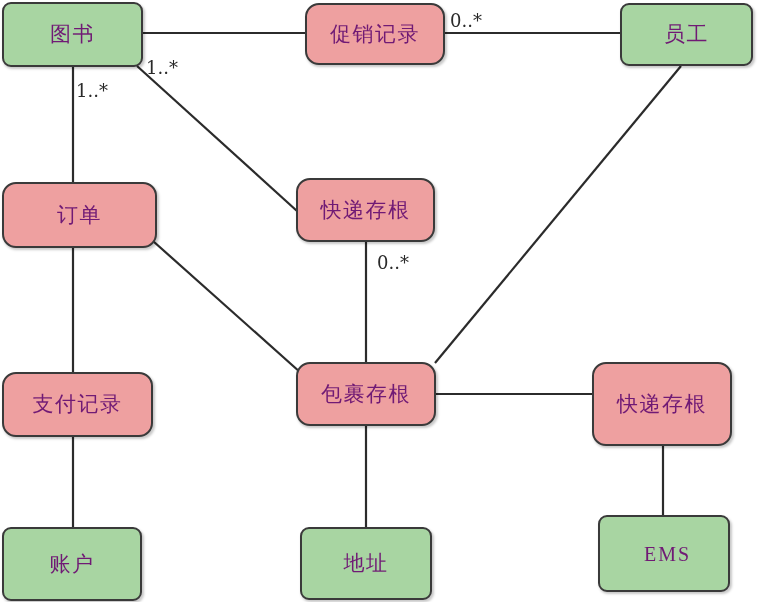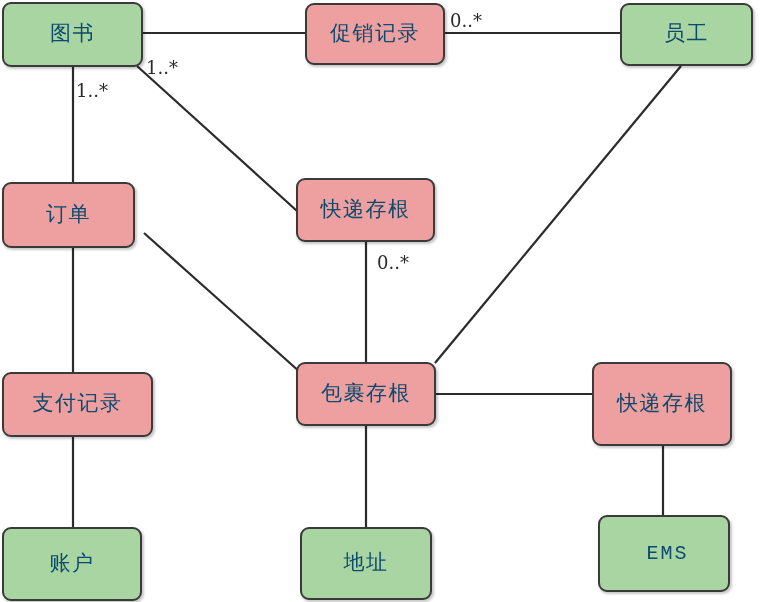"图书" .node-label { color: #0c4a6e -> #701a75; font-family: Liberation Mono, monospace -> Liberation Serif, serif }
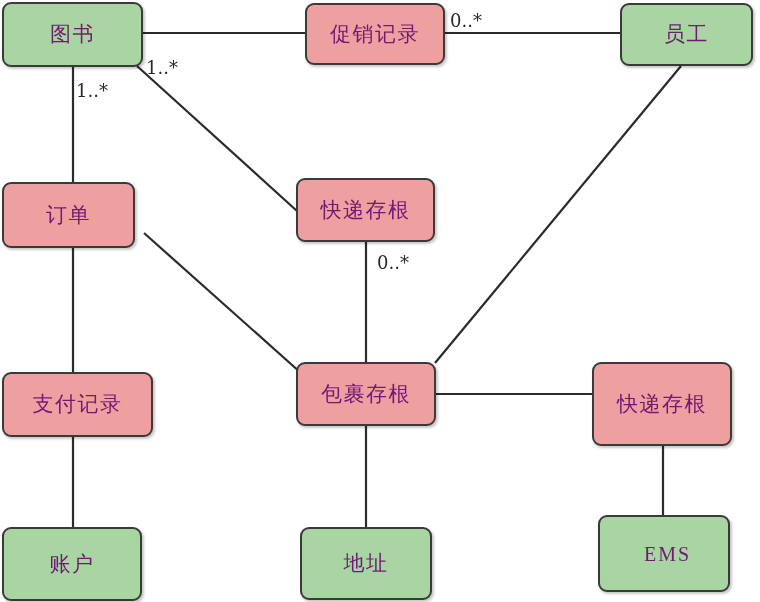"促销记录" .node-pink { border-radius: none -> 14px }
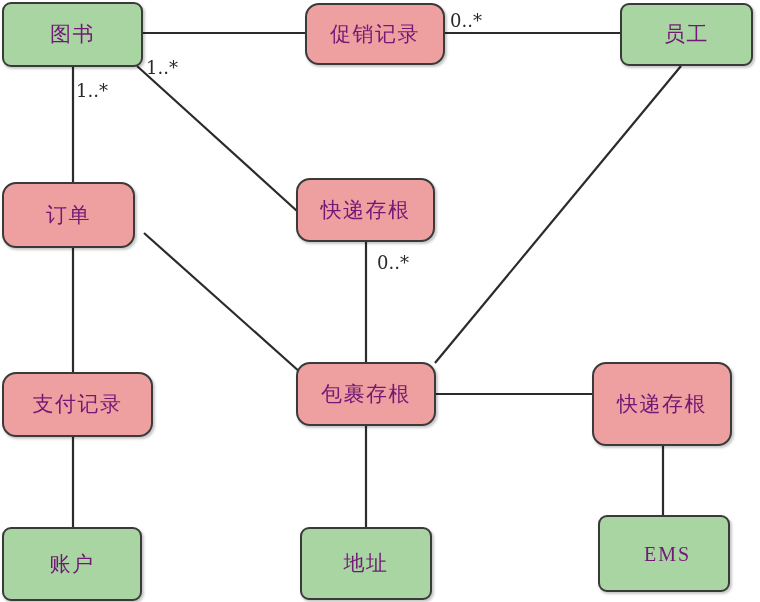"订单" div.node { width: 133px -> 155px }
